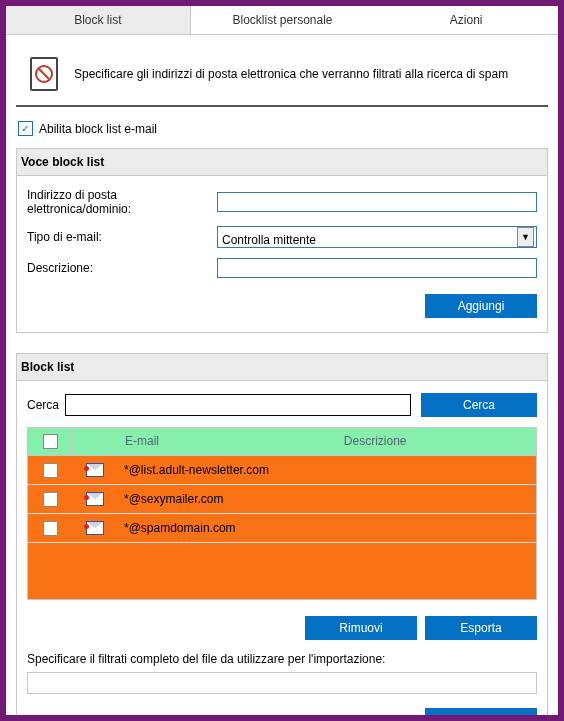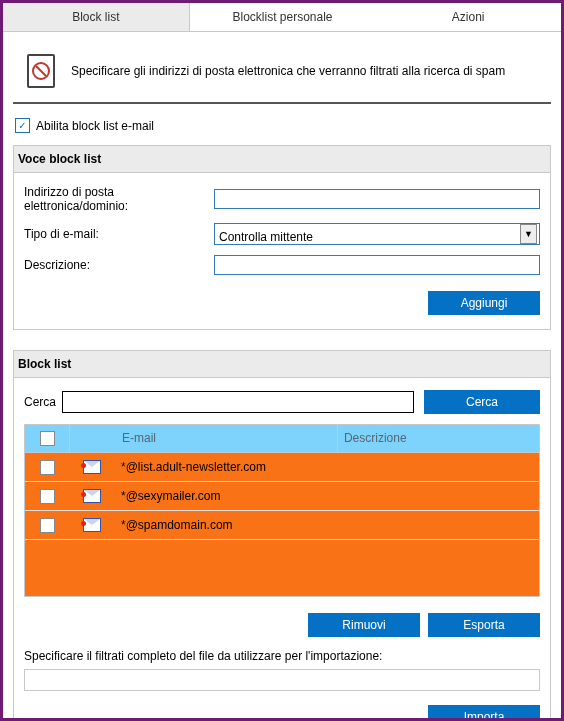"Block list" .window { border: 3px solid #701a75 -> 6px solid #701a75 }
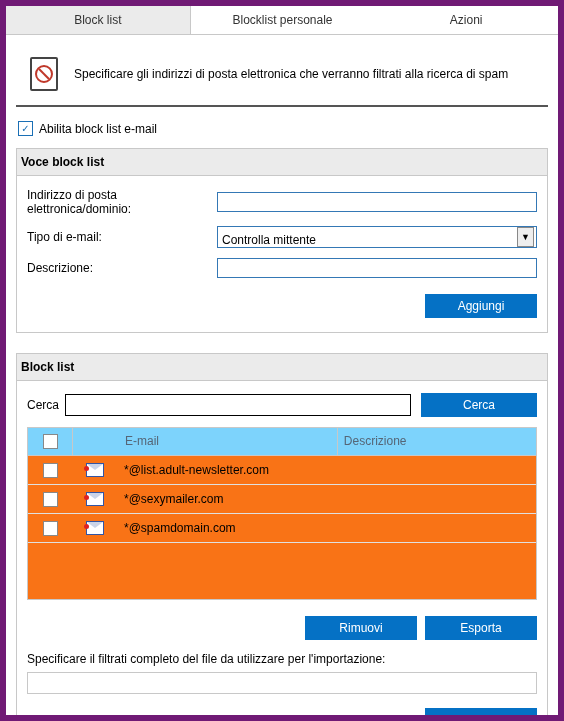"E-mail" .thead { background: #7dd3fc -> #86efac }
